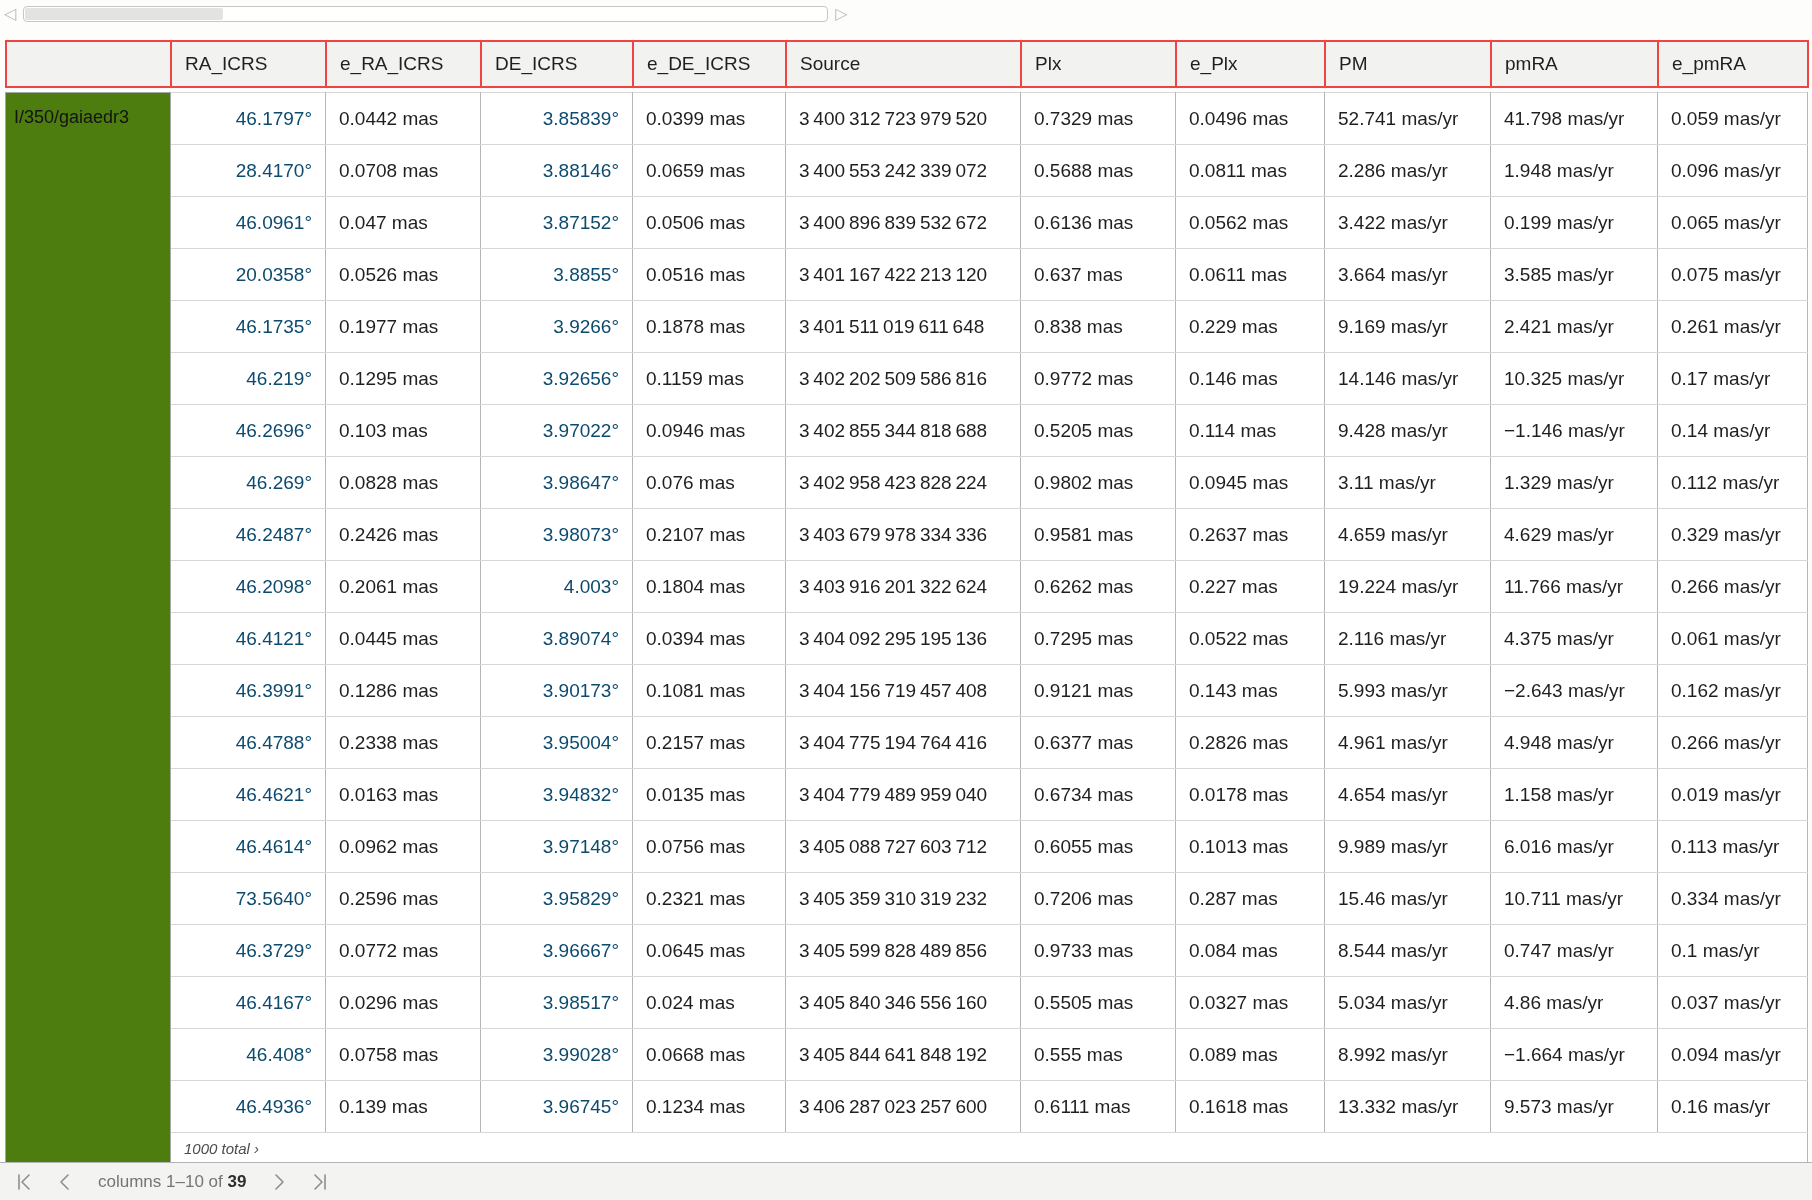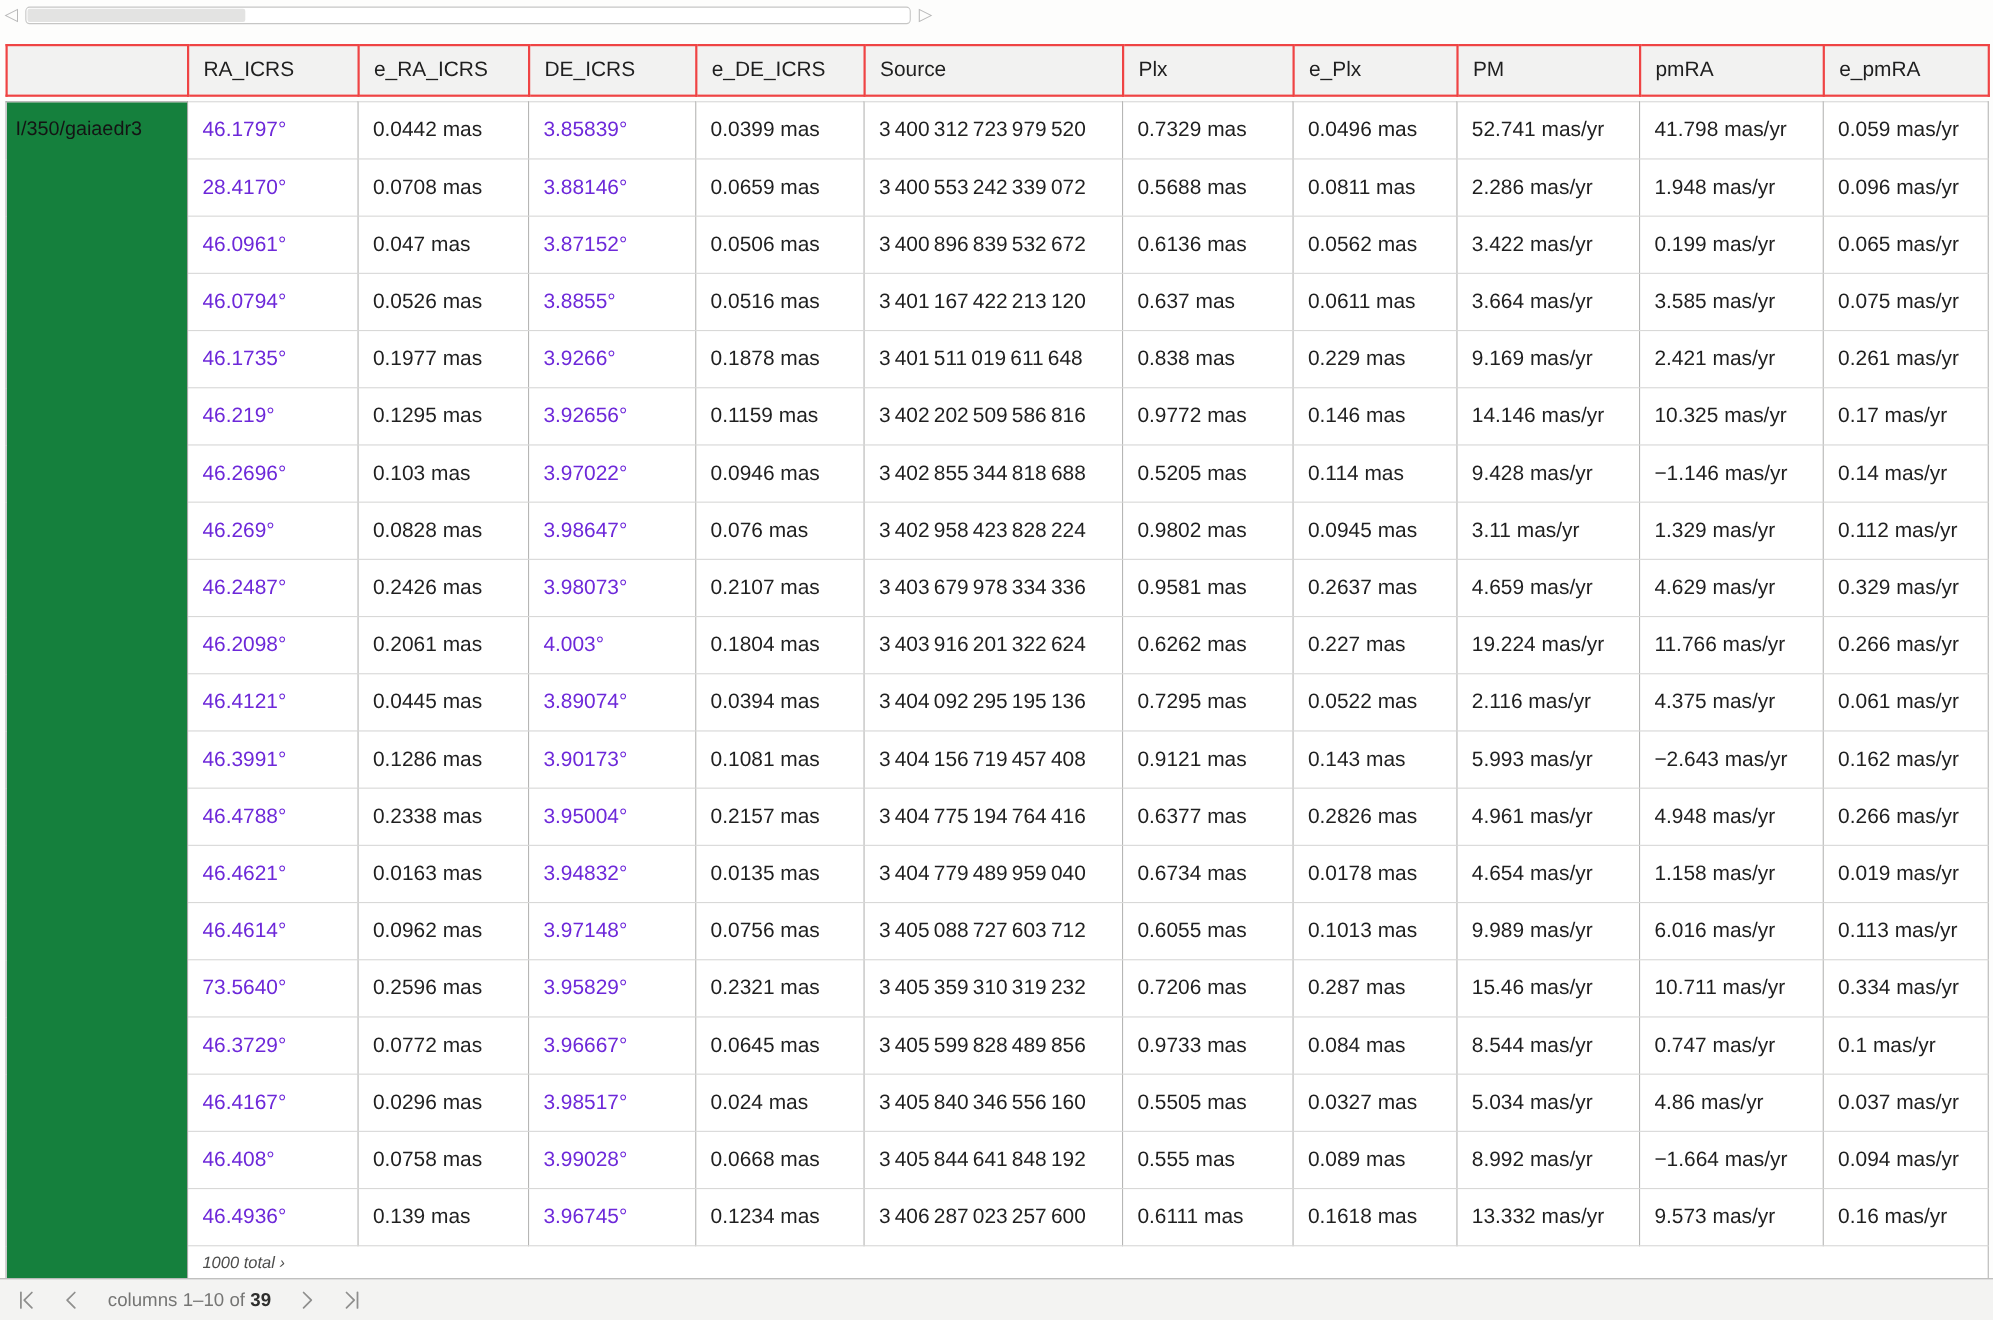"I/350/gaiaedr3" .bodytable td.rowlabel { background: #15803d -> #4d7c0f }
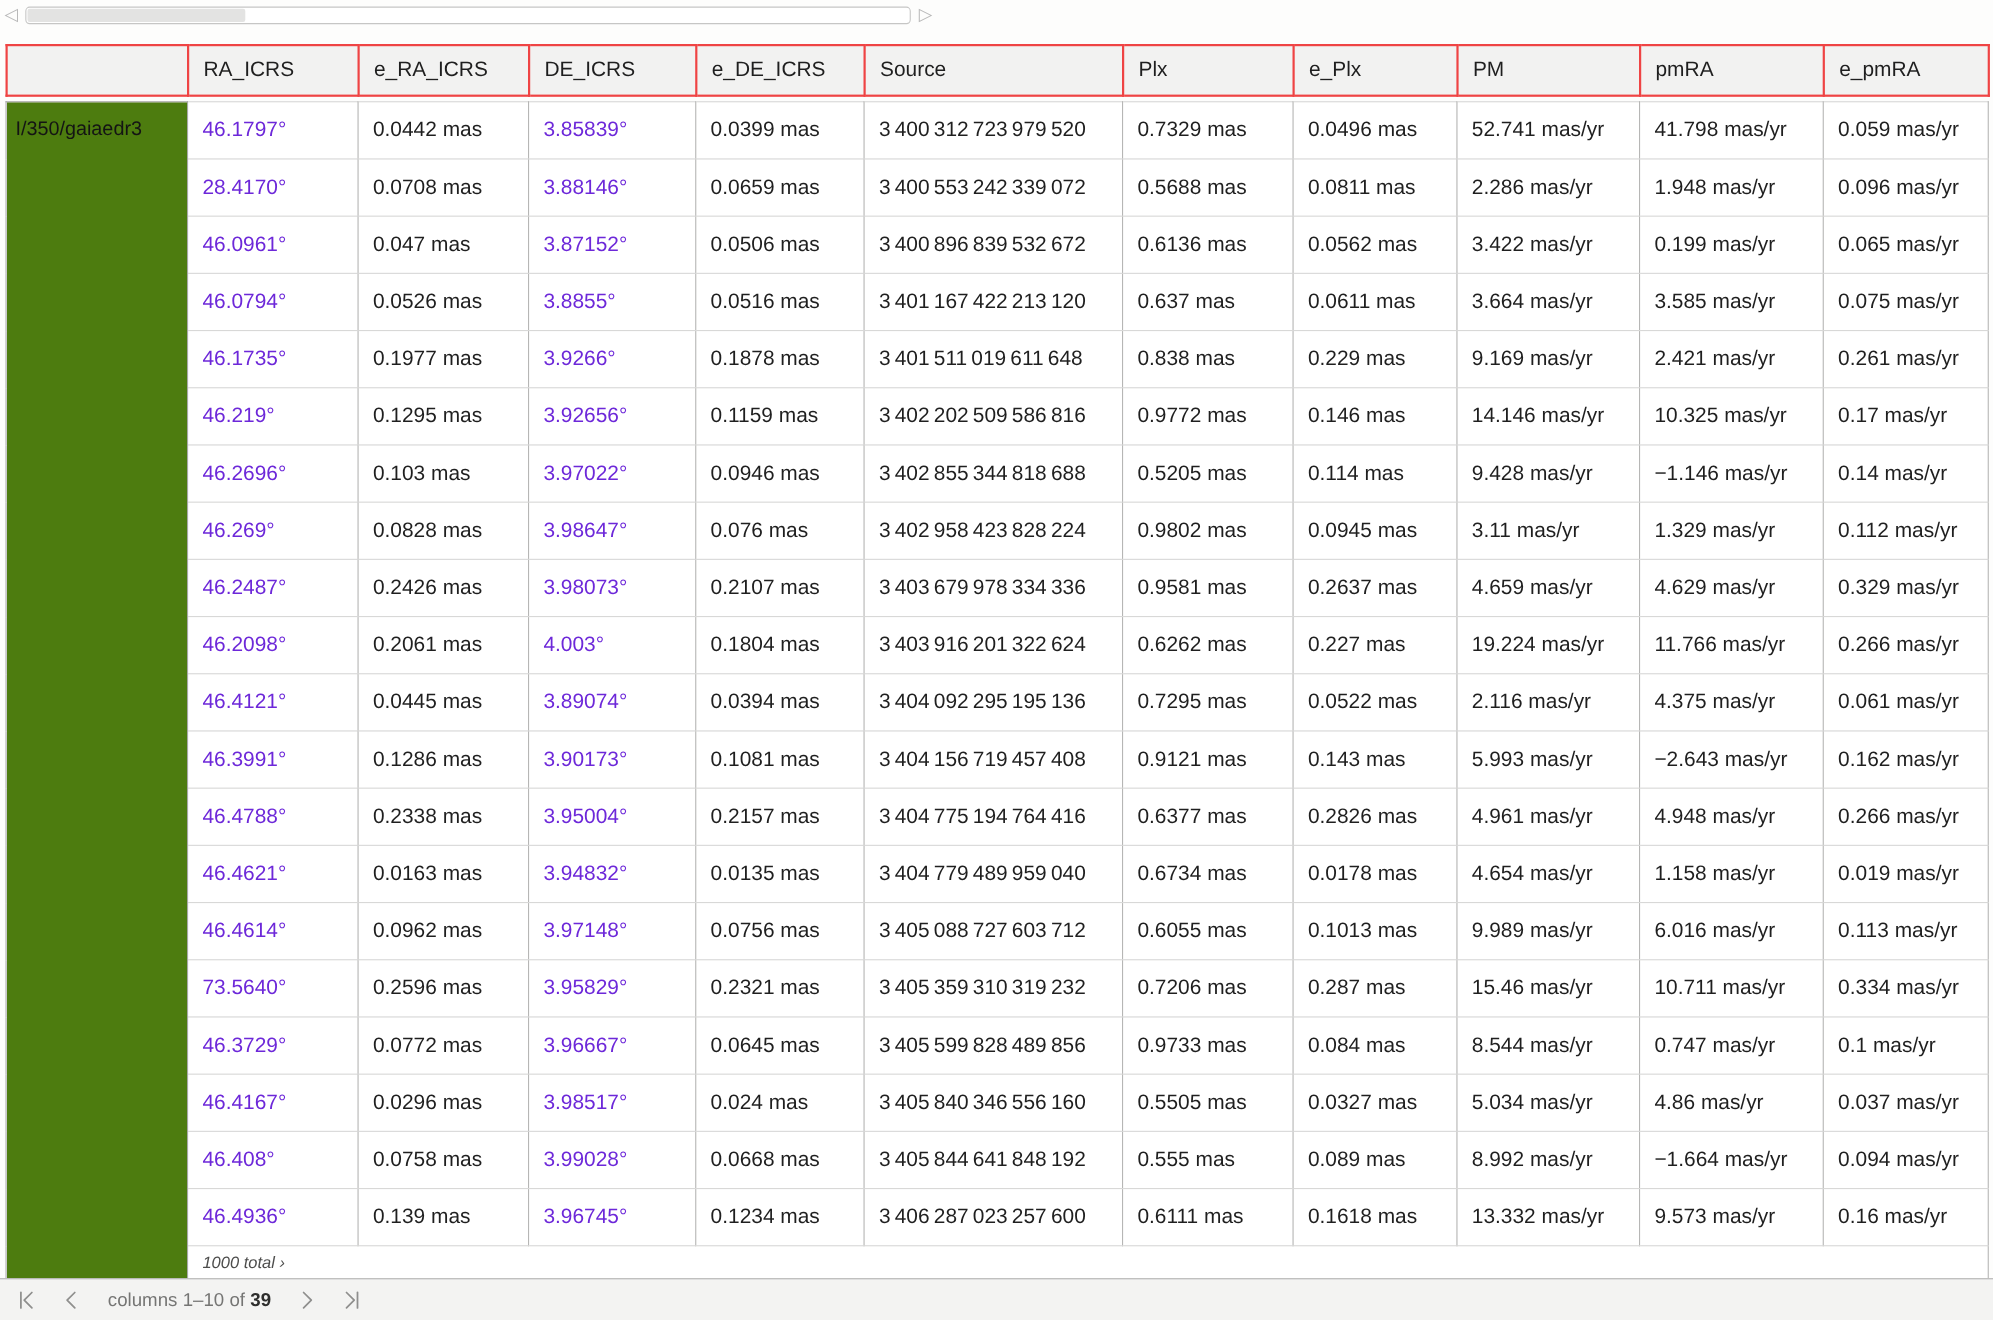"46.1797°" .bodytable td.coord { color: #6d28d9 -> #0c4a6e; text-align: none -> right }
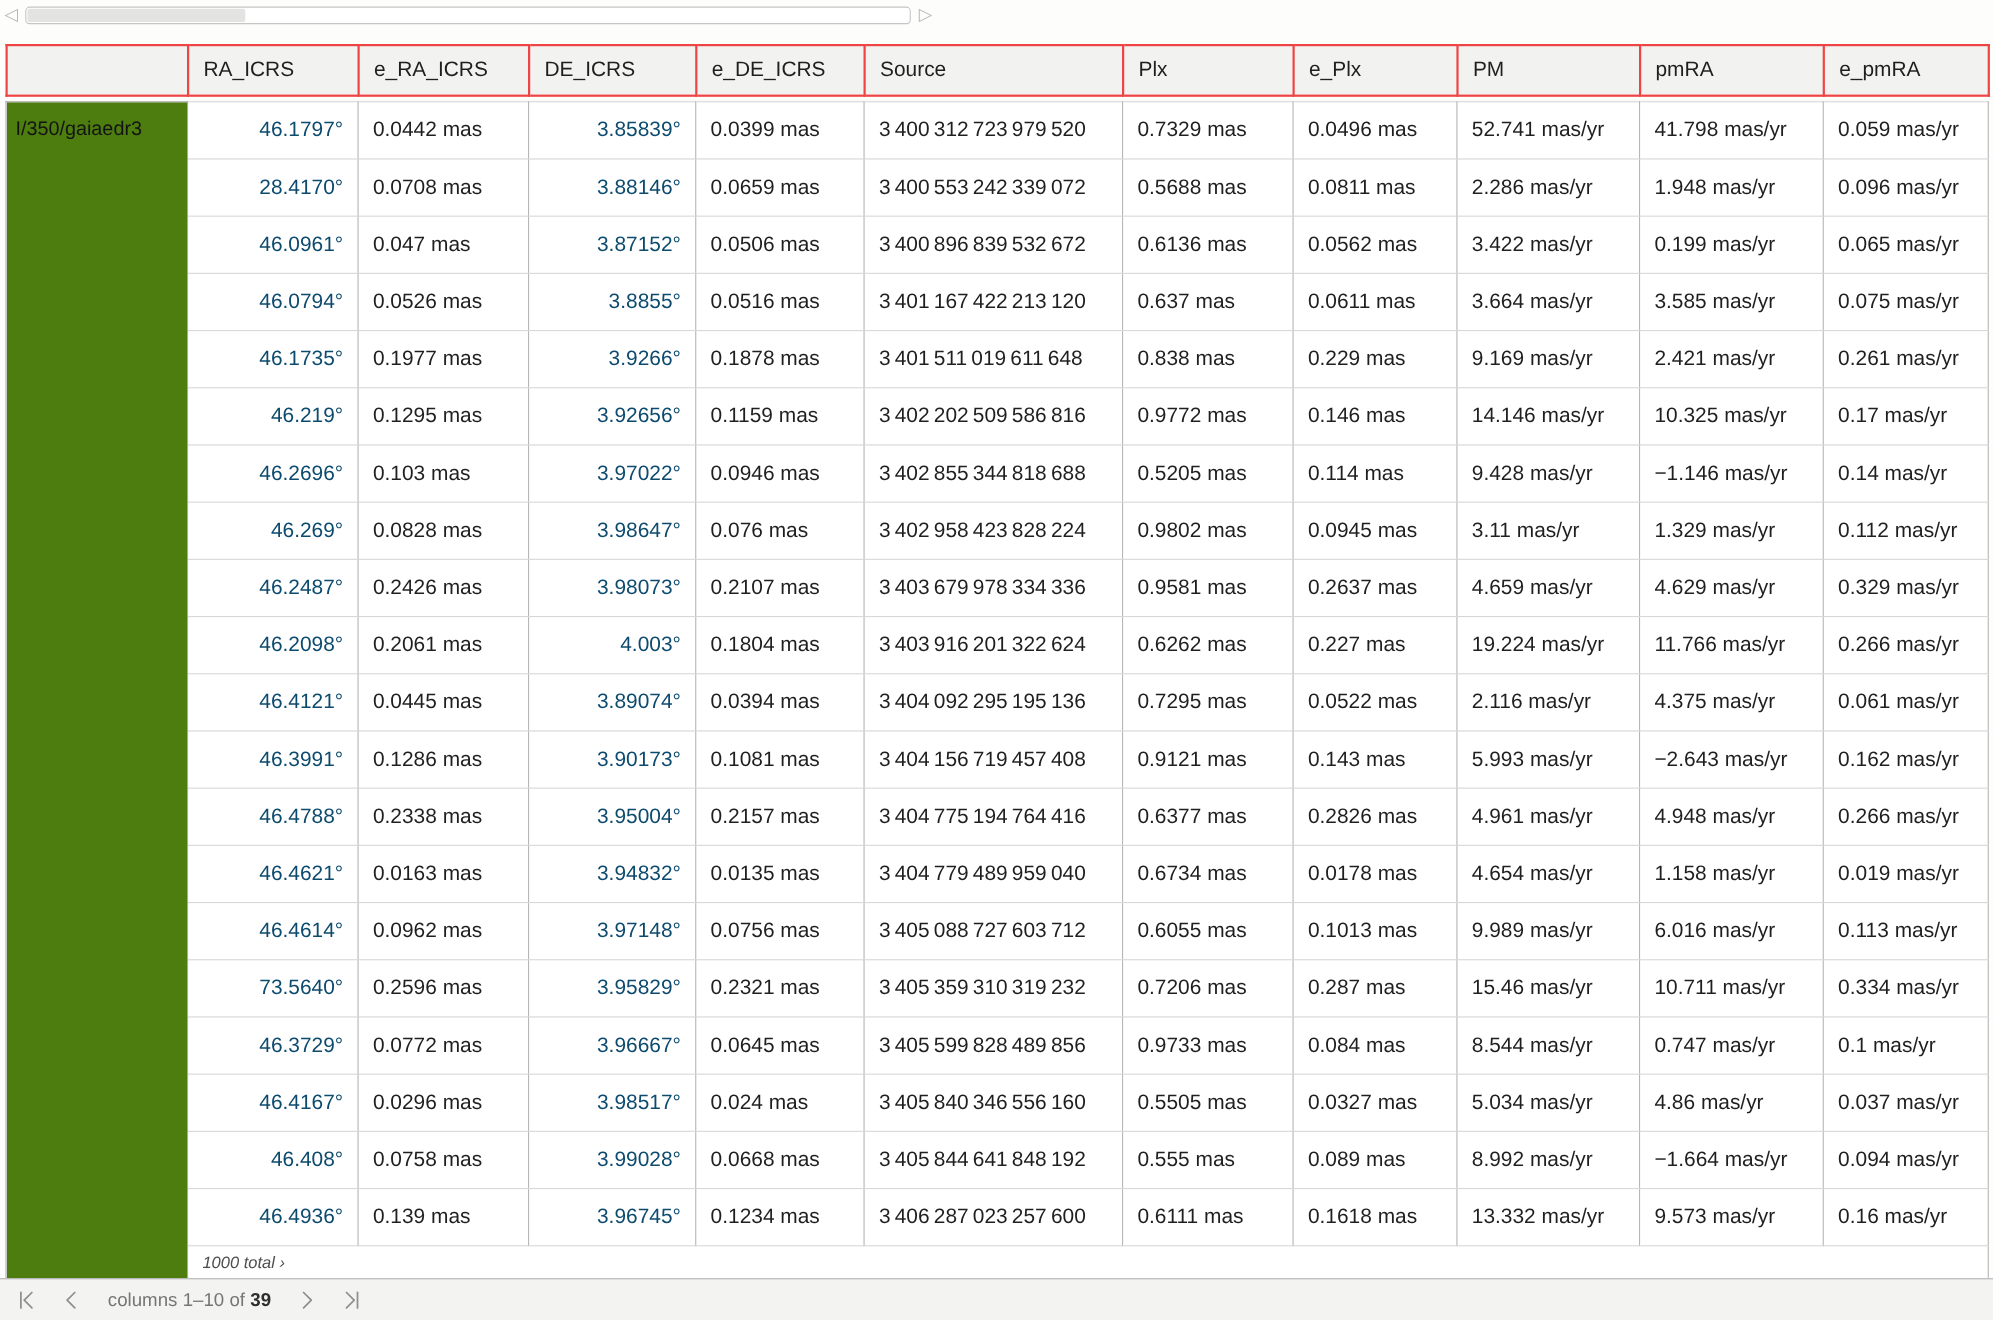"46.0794°" td.coord { text: 46.0794 -> 20.0358 }
